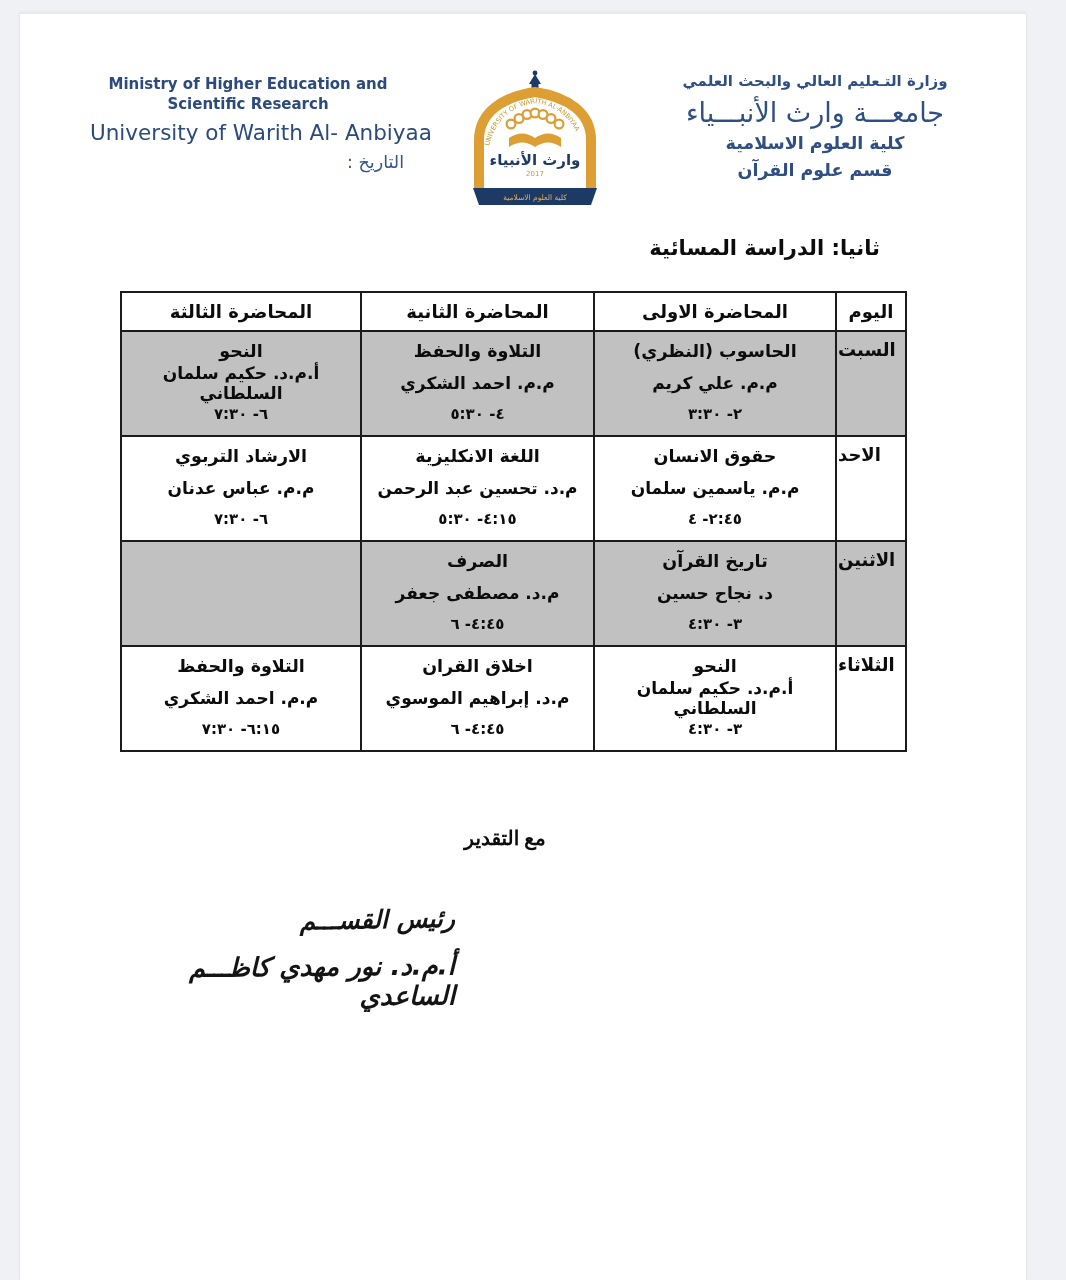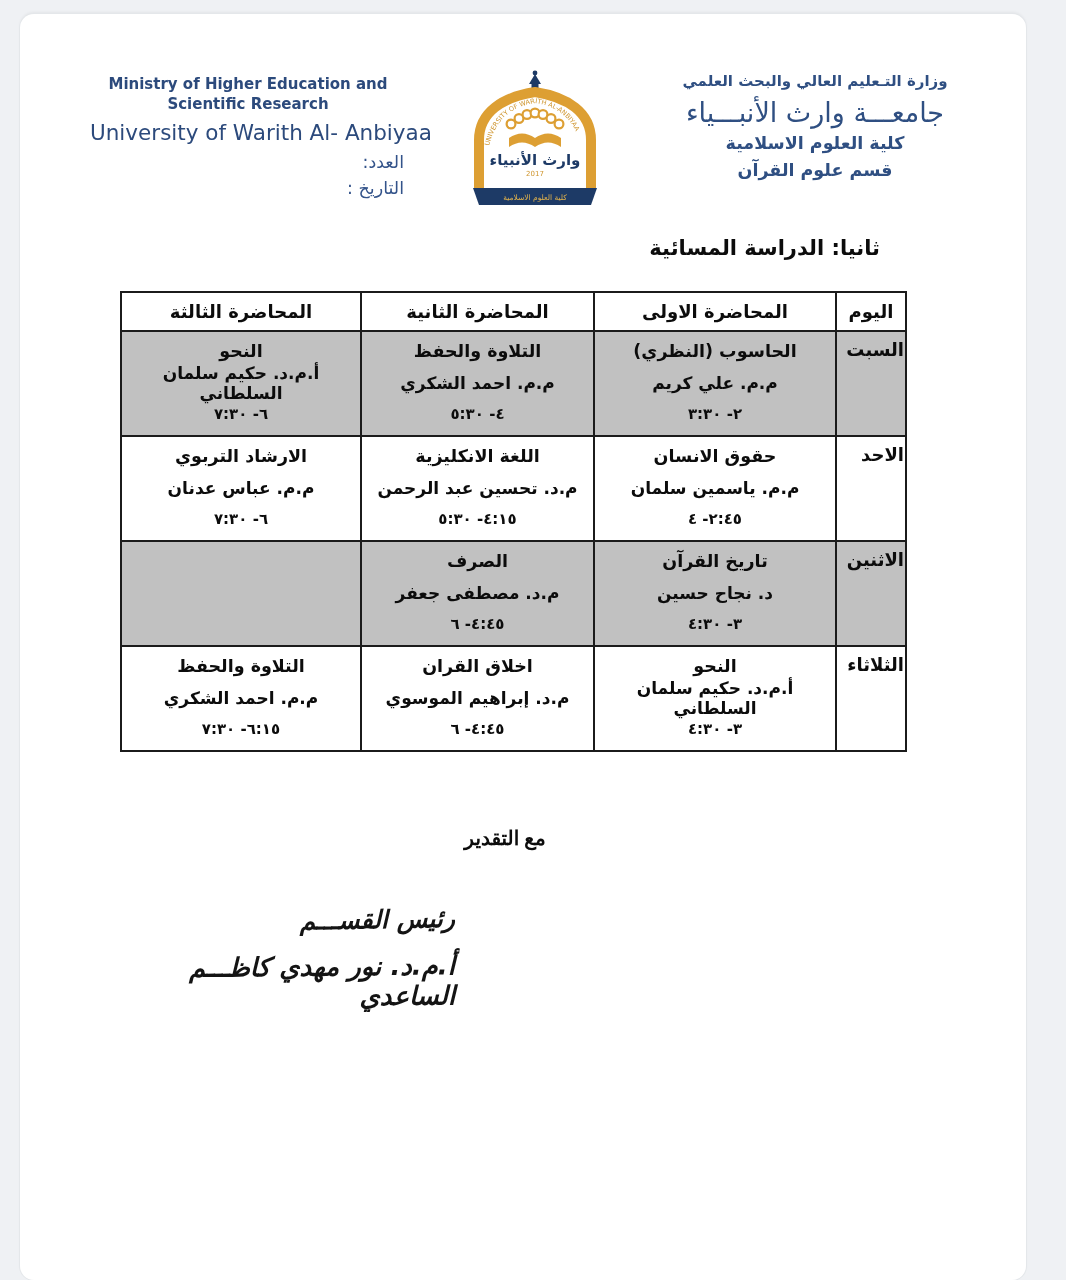"Ministry of Higher Education and" .sheet { border-radius: 14px -> none }
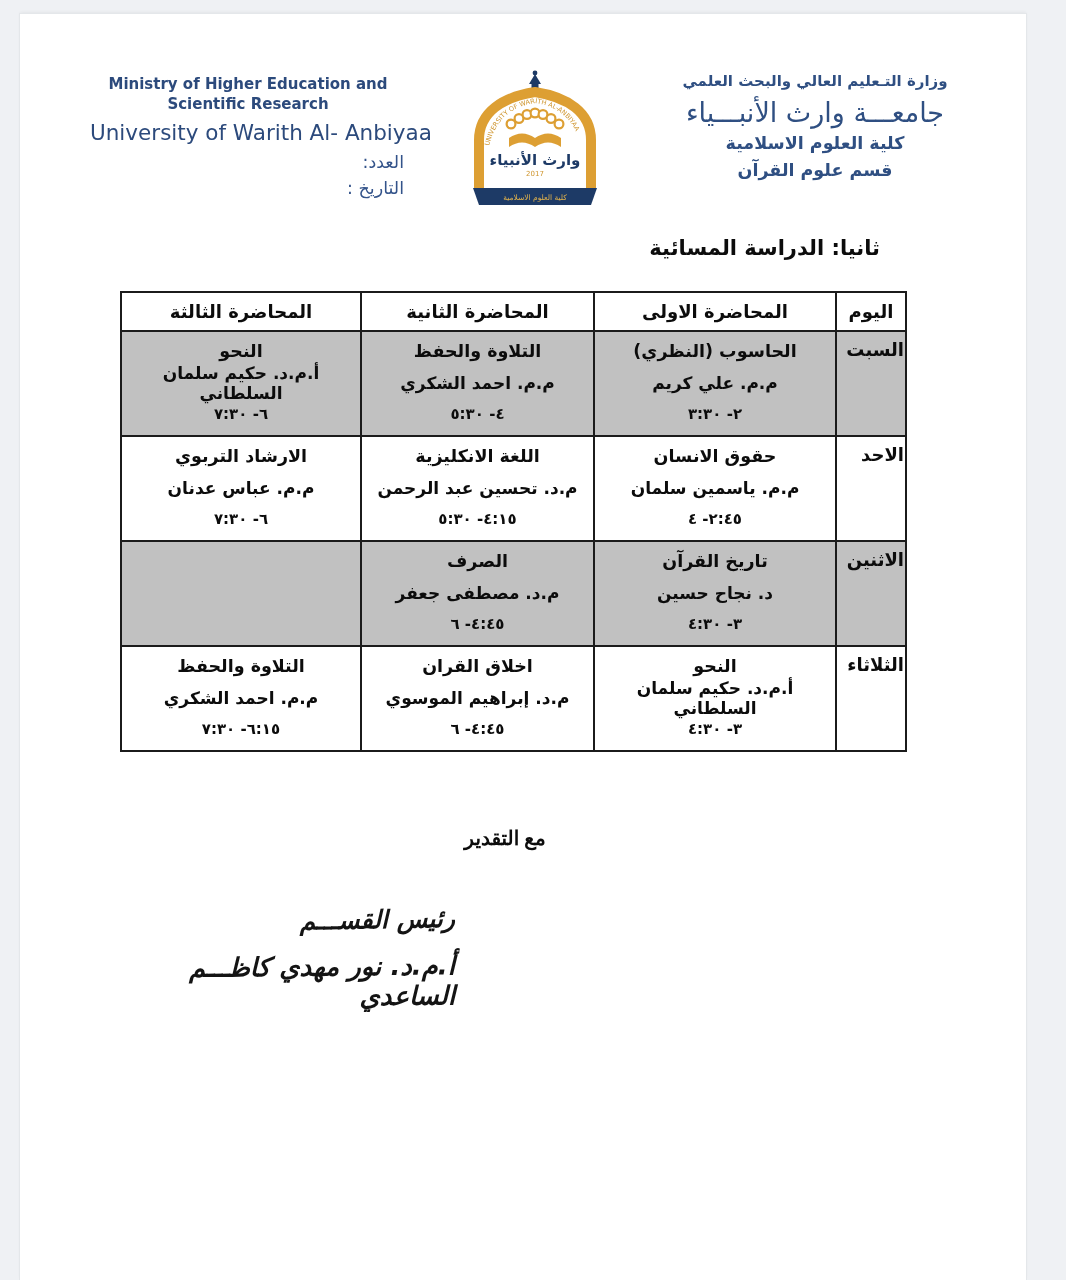"العدد:" div { html: <div>العدد:</div> -> none }
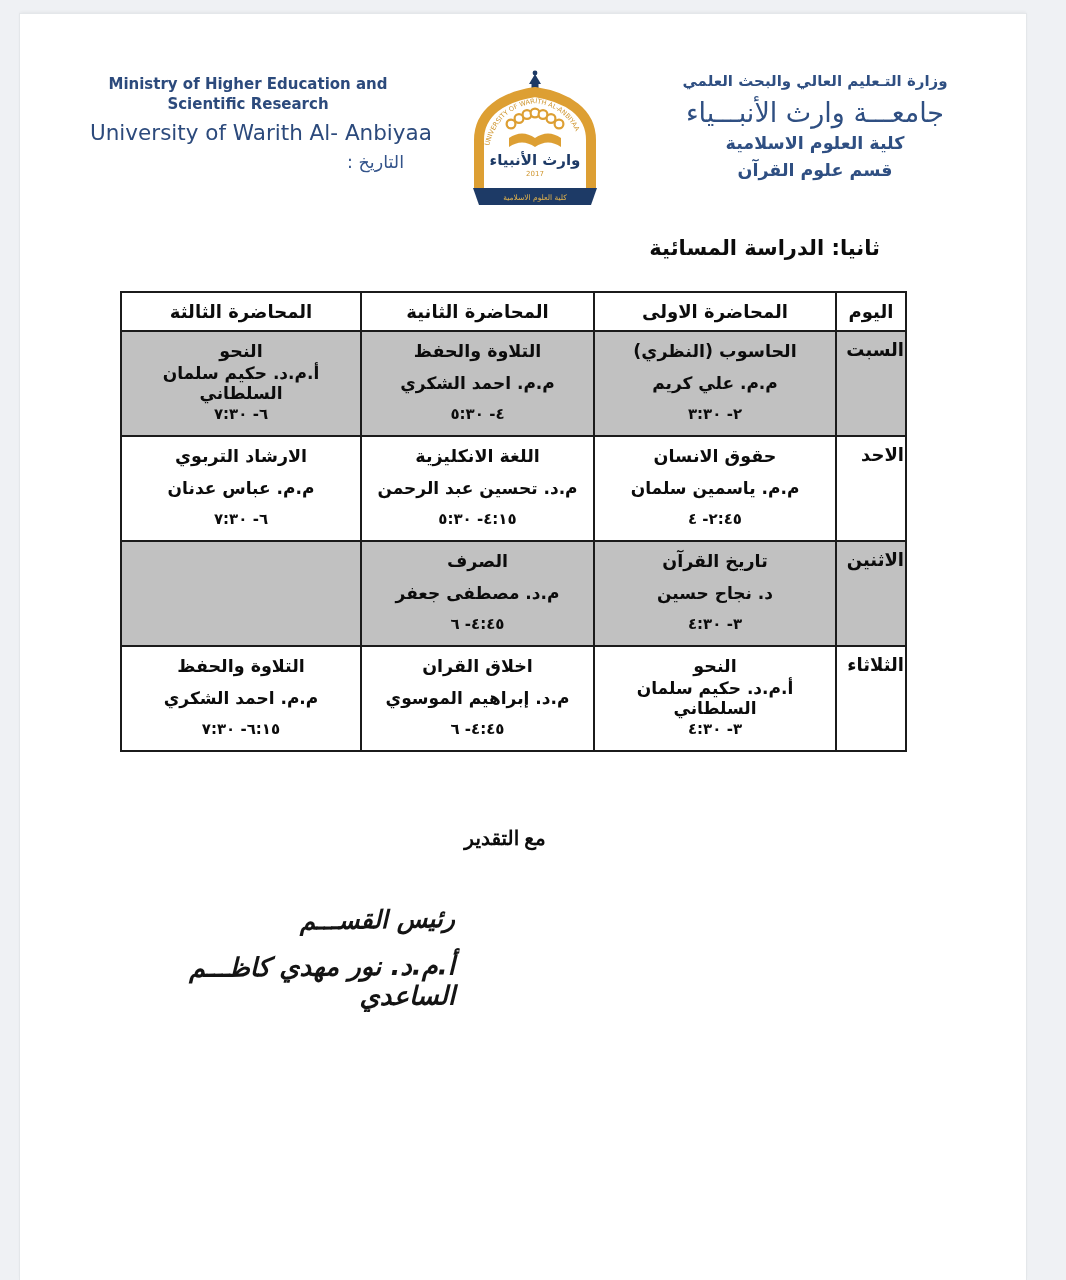"السبت" .day-cell { text-align: right -> left }
